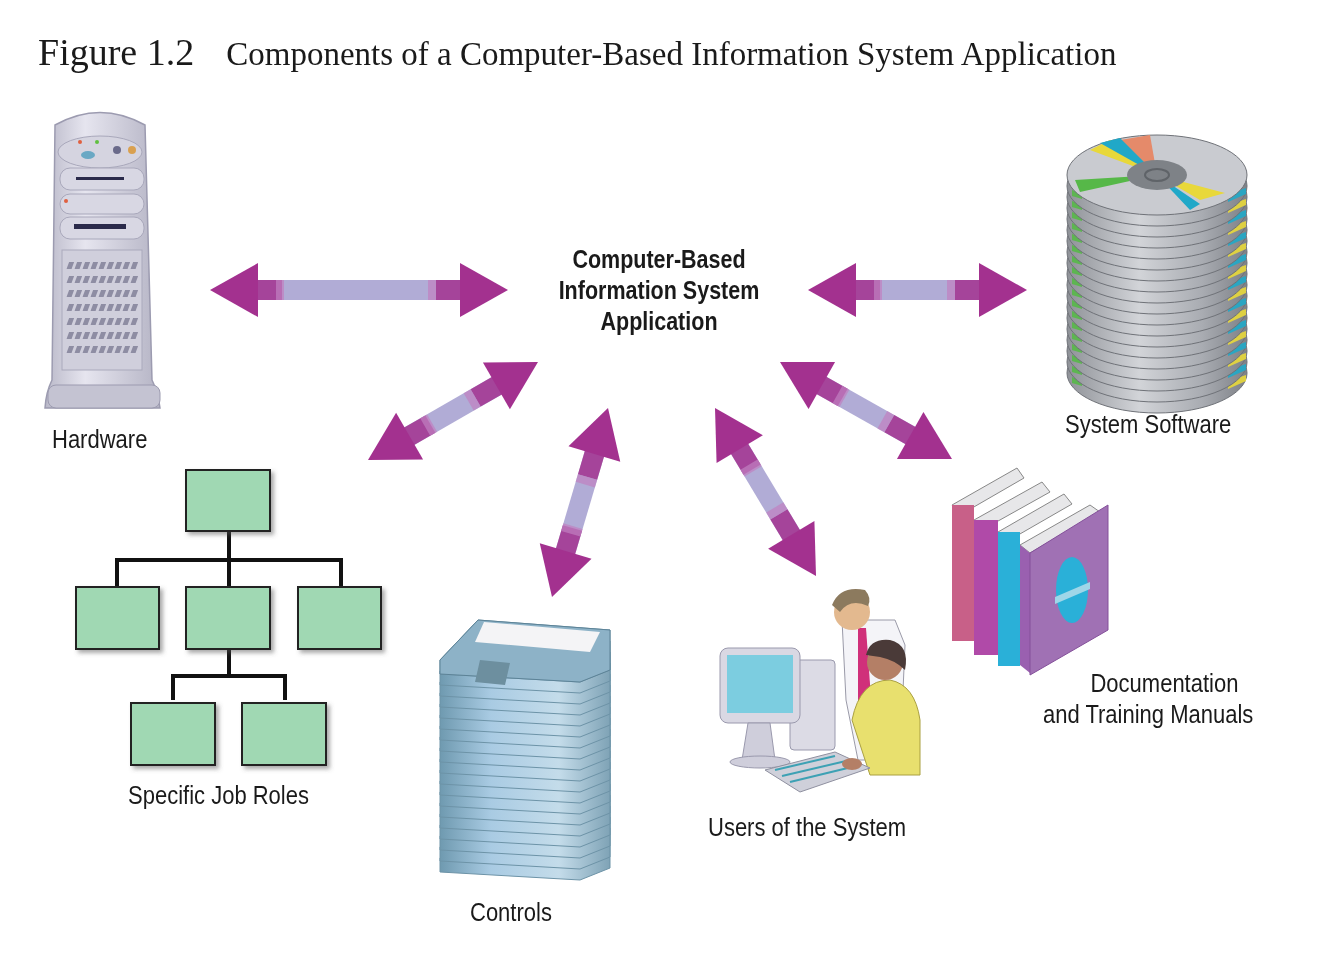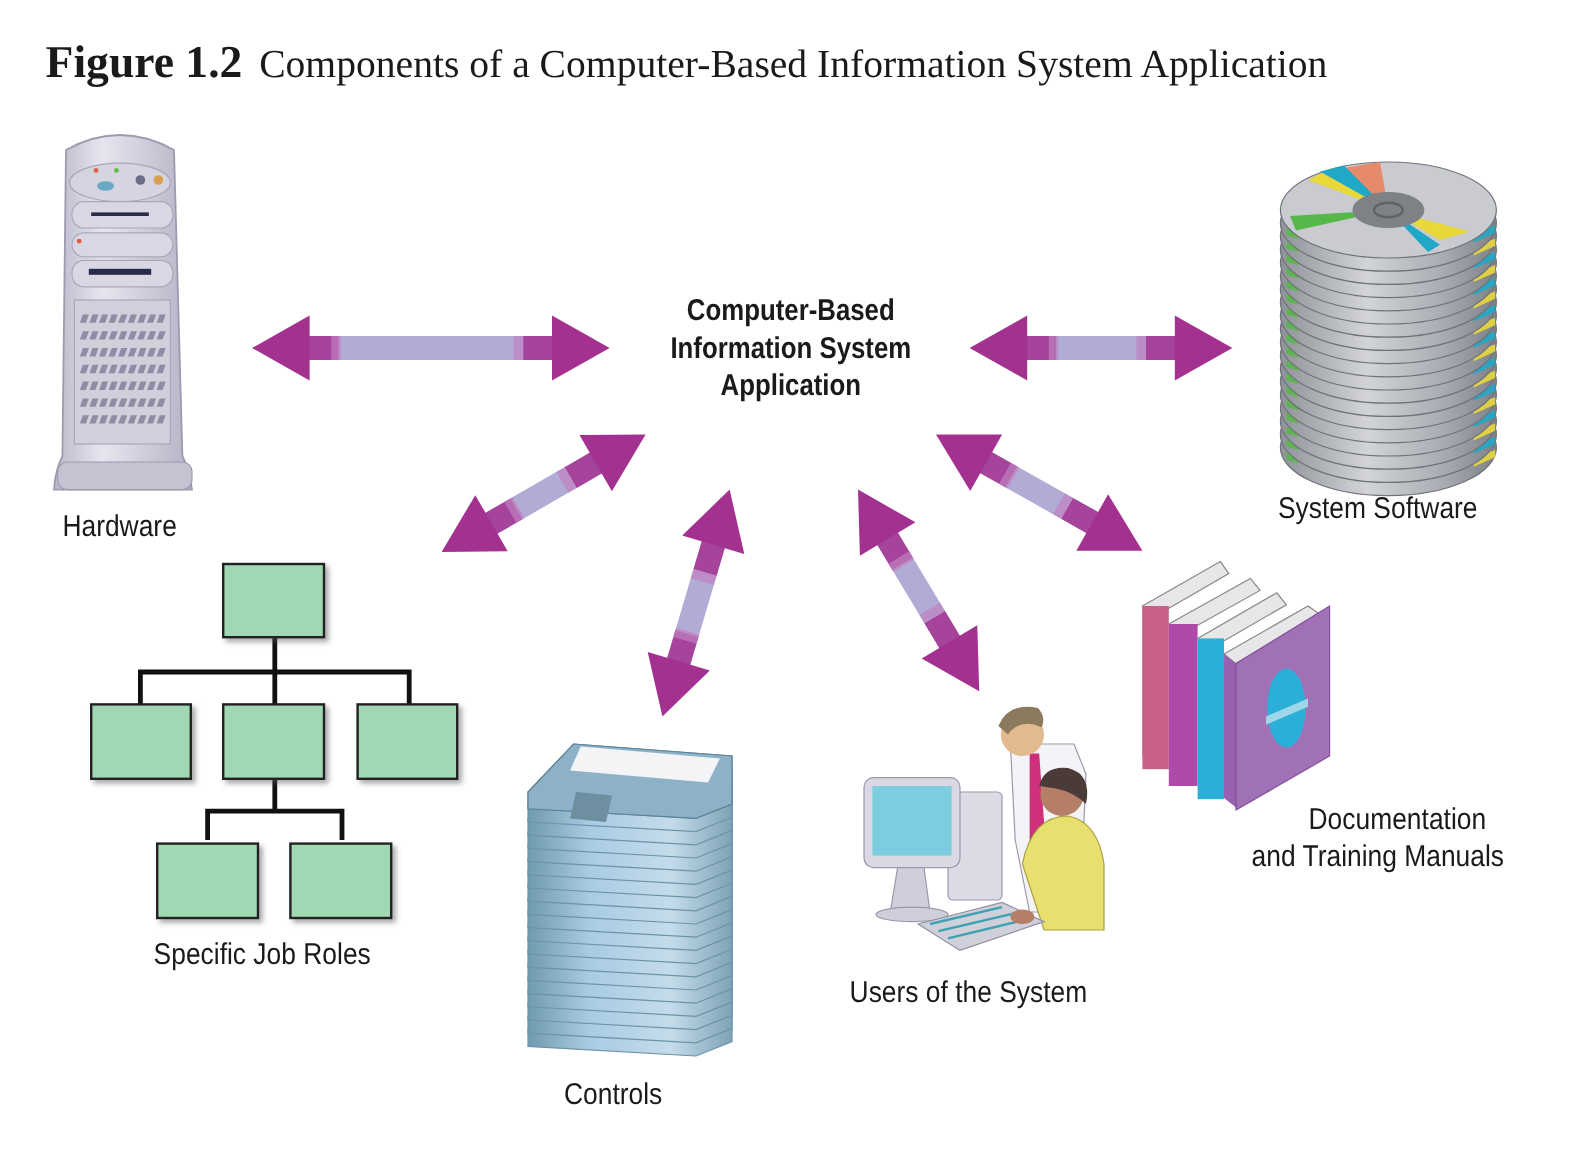"Figure 1.2" .title .fig { font-weight: bold -> normal; margin-right: 14px -> 32px }
